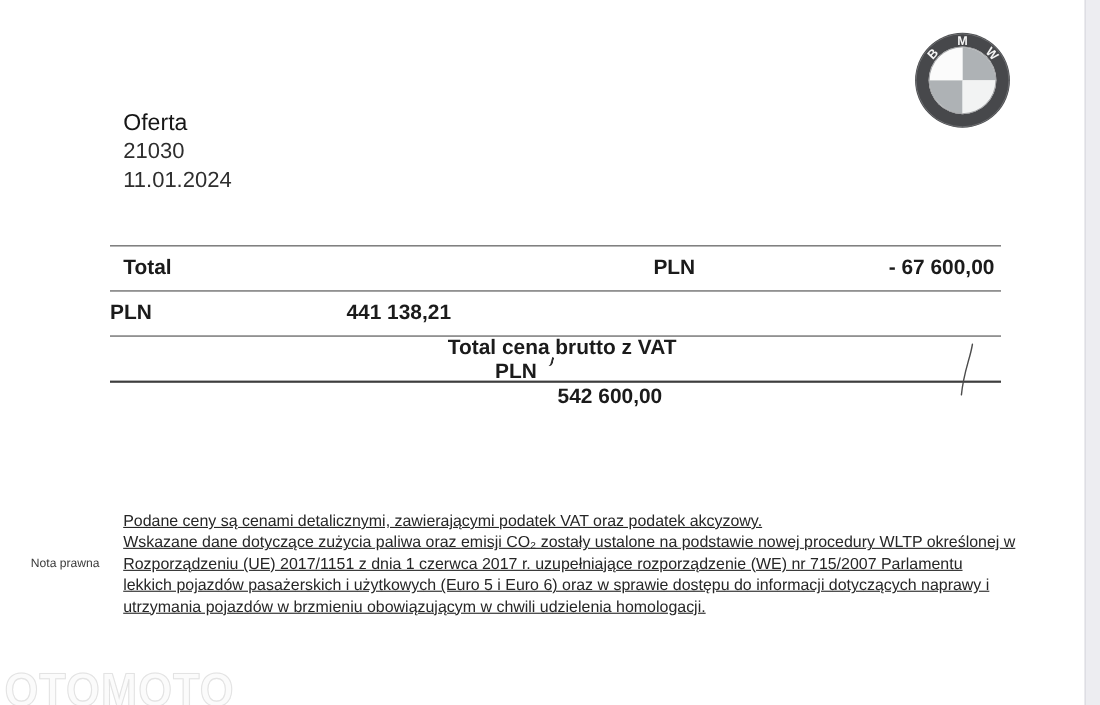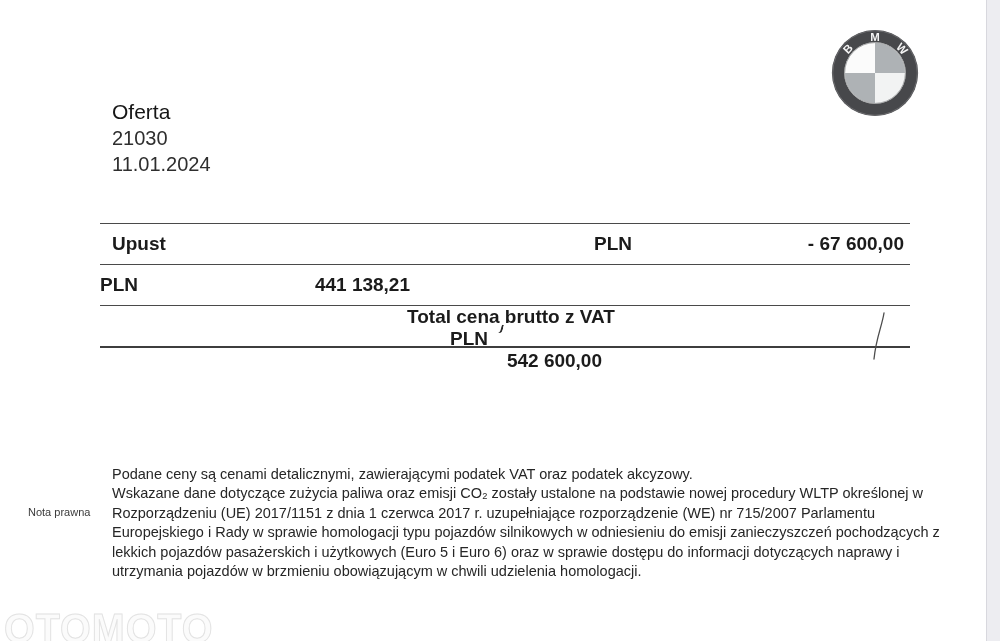"Upust" div.price-label { text: Upust -> Total }
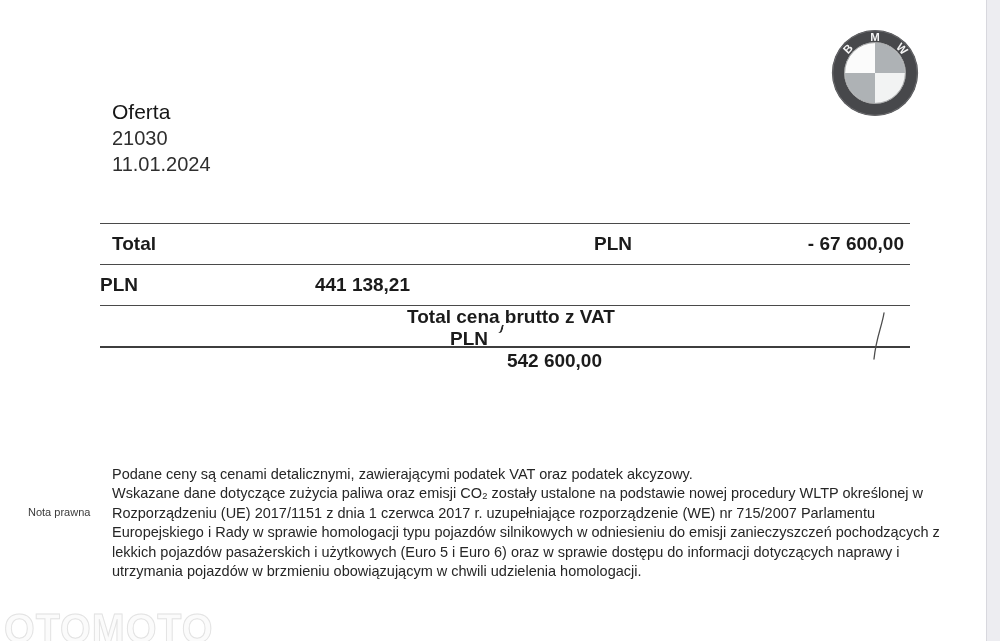"Podane ceny są cenami detalicznymi," .legal-text span { text-decoration: none -> underline }
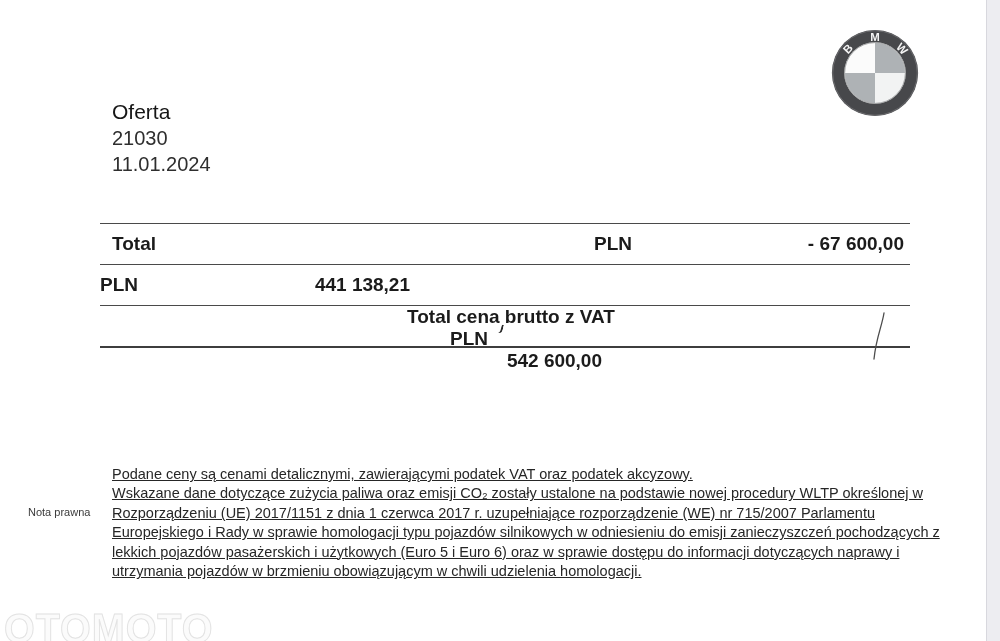"Europejskiego i Rady w sprawie" span { html: <span>Europejskiego i Rady w sprawie homologacji typu pojazdów silnikowych w odniesieniu do emisji zanieczyszczeń pochodzących z</span> -> none }
